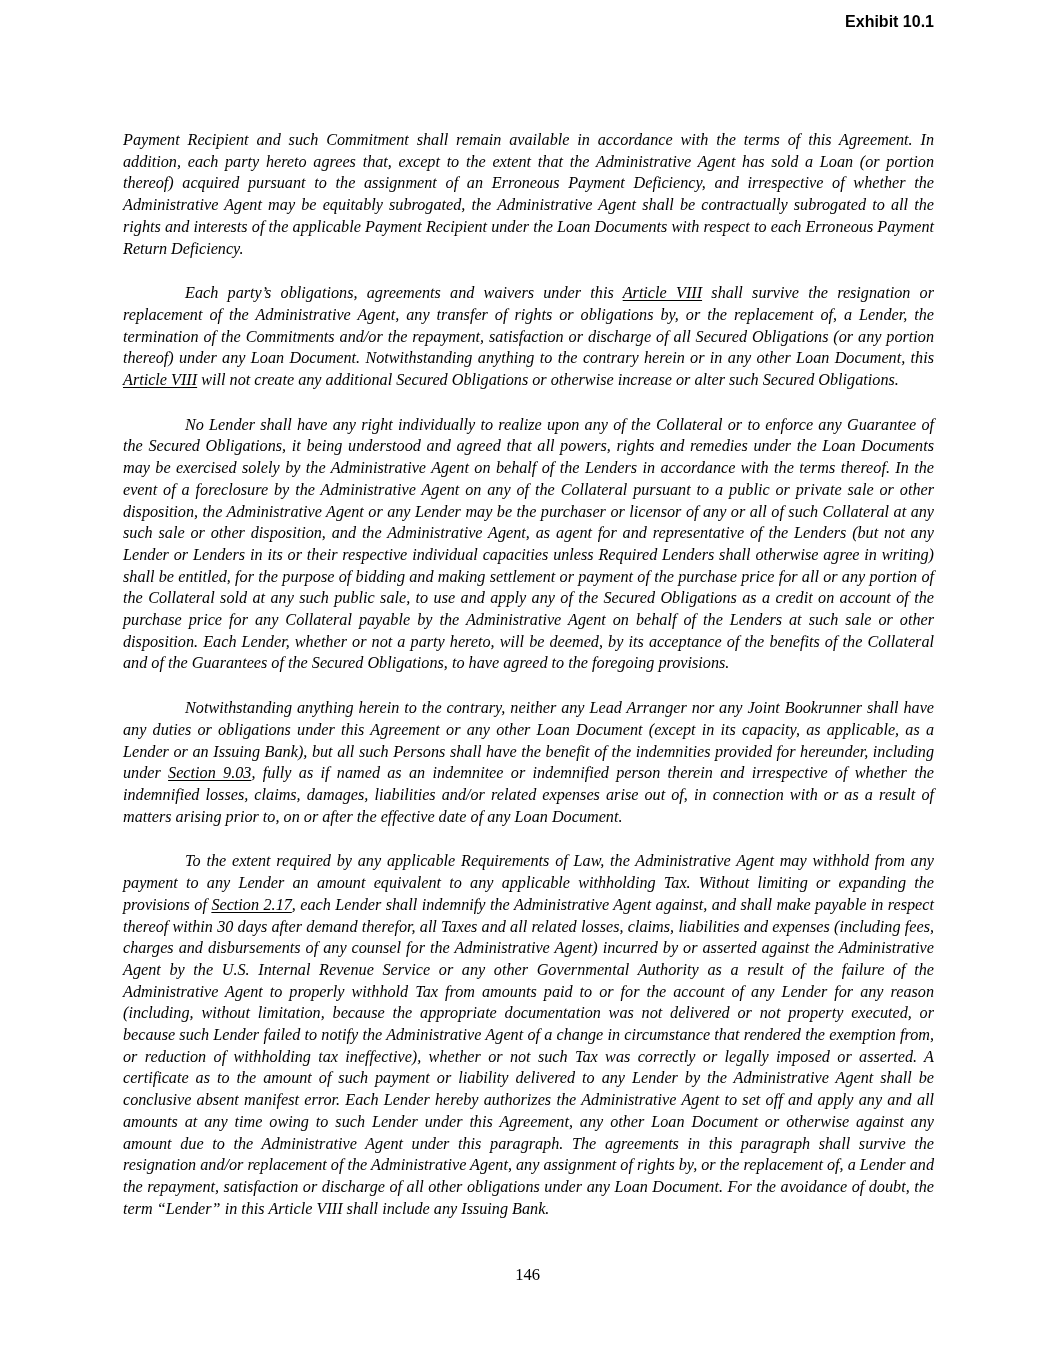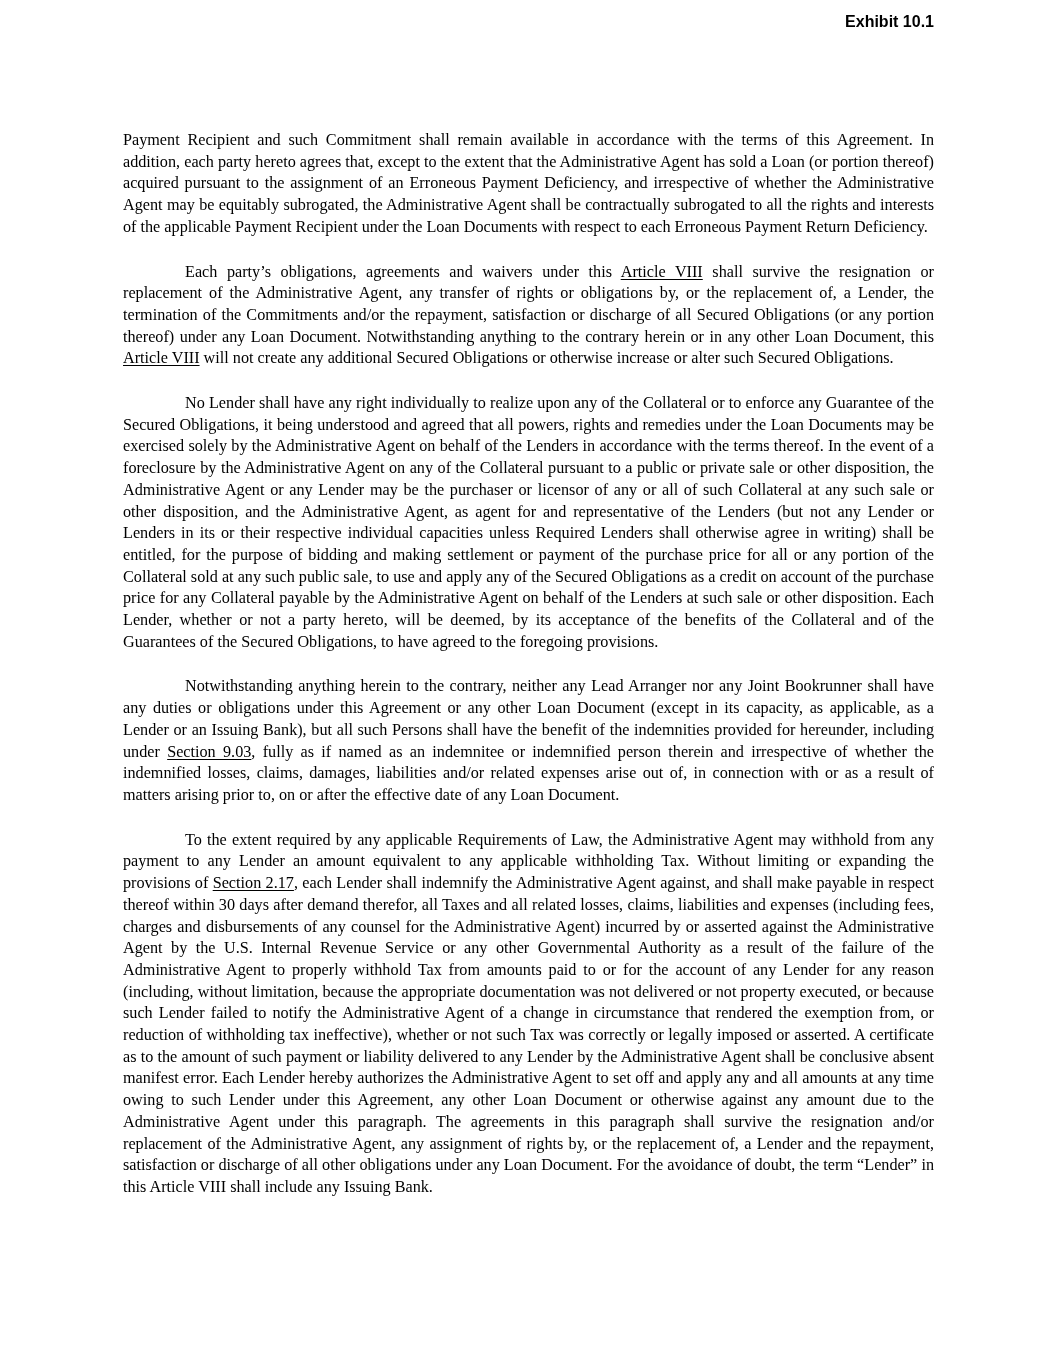"Payment Recipient and such Commitment" .para { font-style: none -> italic }
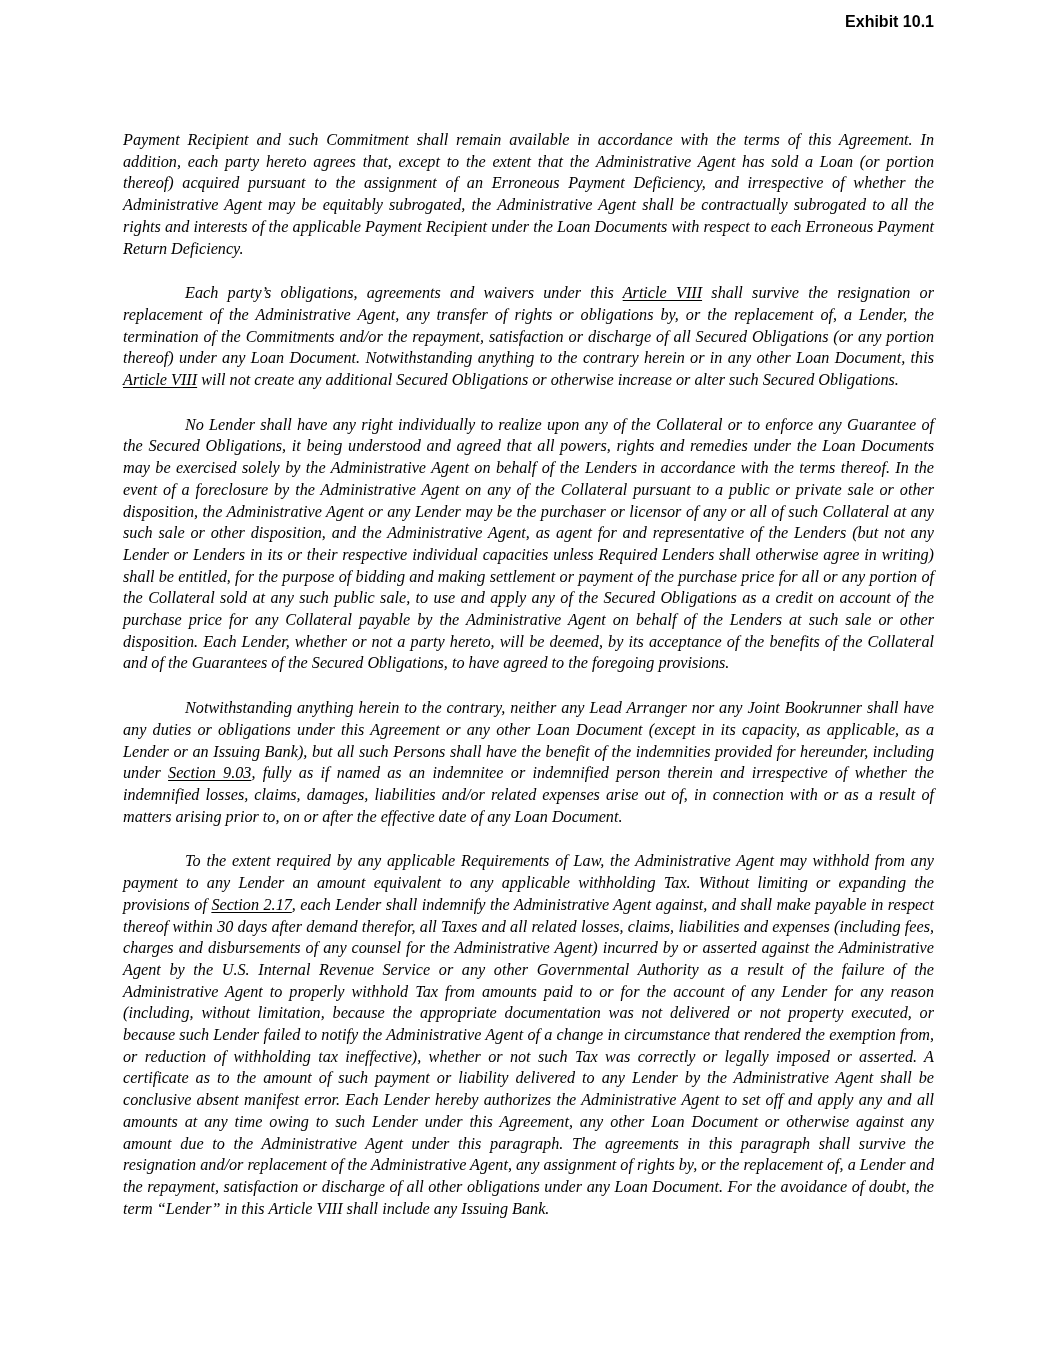"146" div.doc-footer { html: none -> <div> <span>146</span> </div> }
